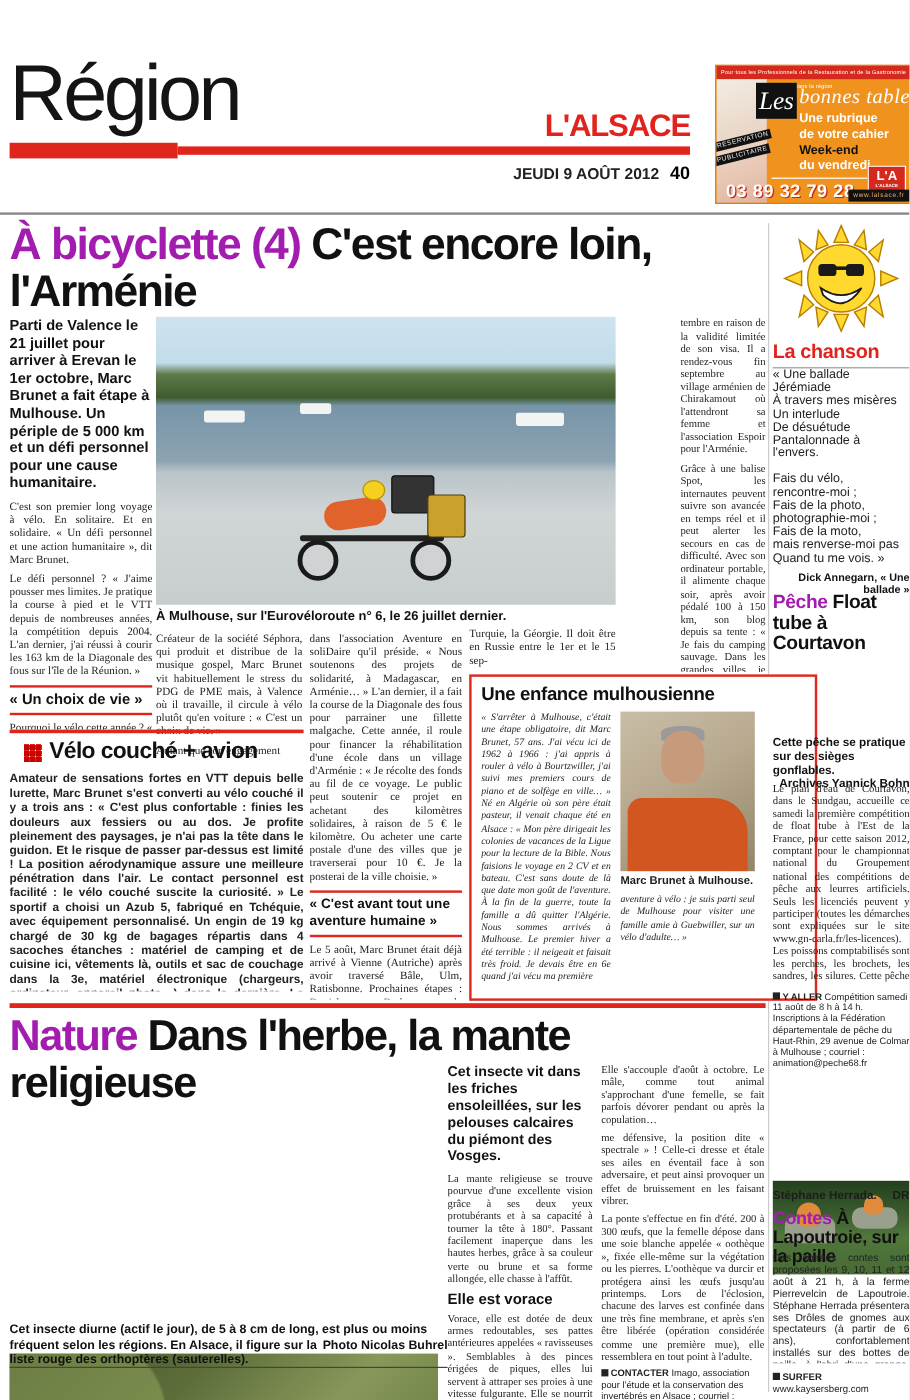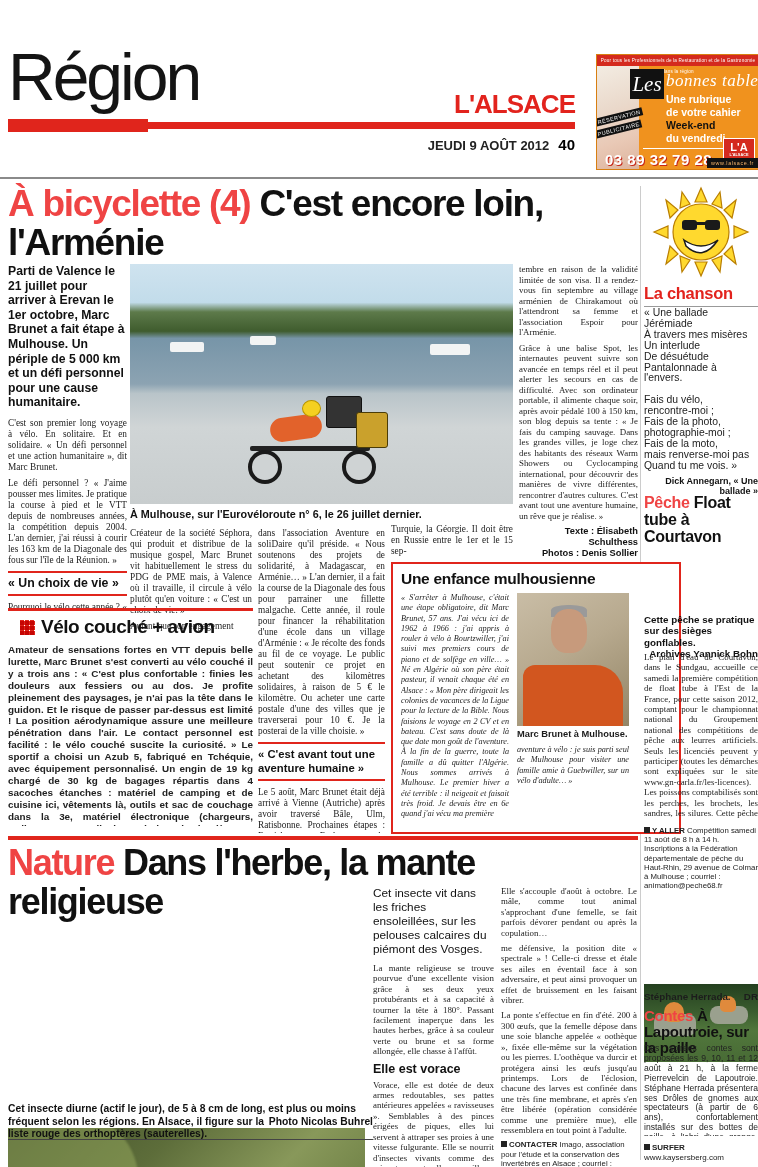"À bicyclette (4)" .red { color: #ef4444 -> #a21caf }
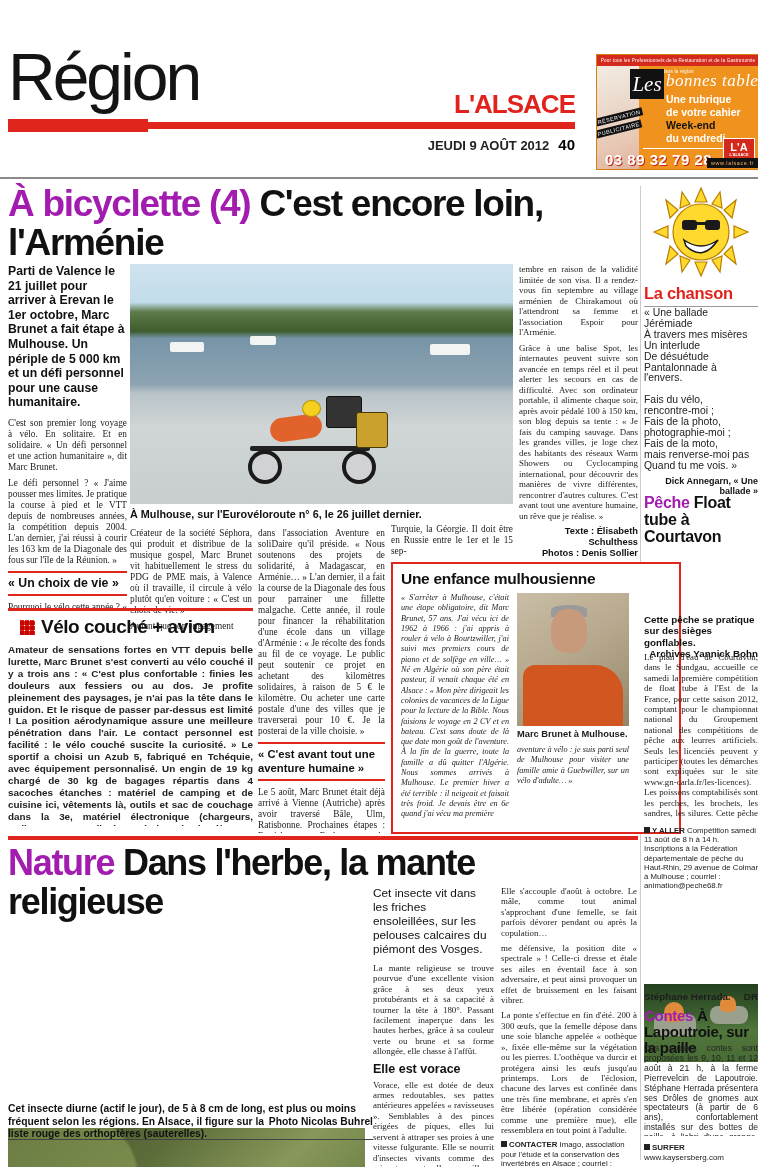"tembre en raison de la" div.serif { margin-left: none -> 48px }
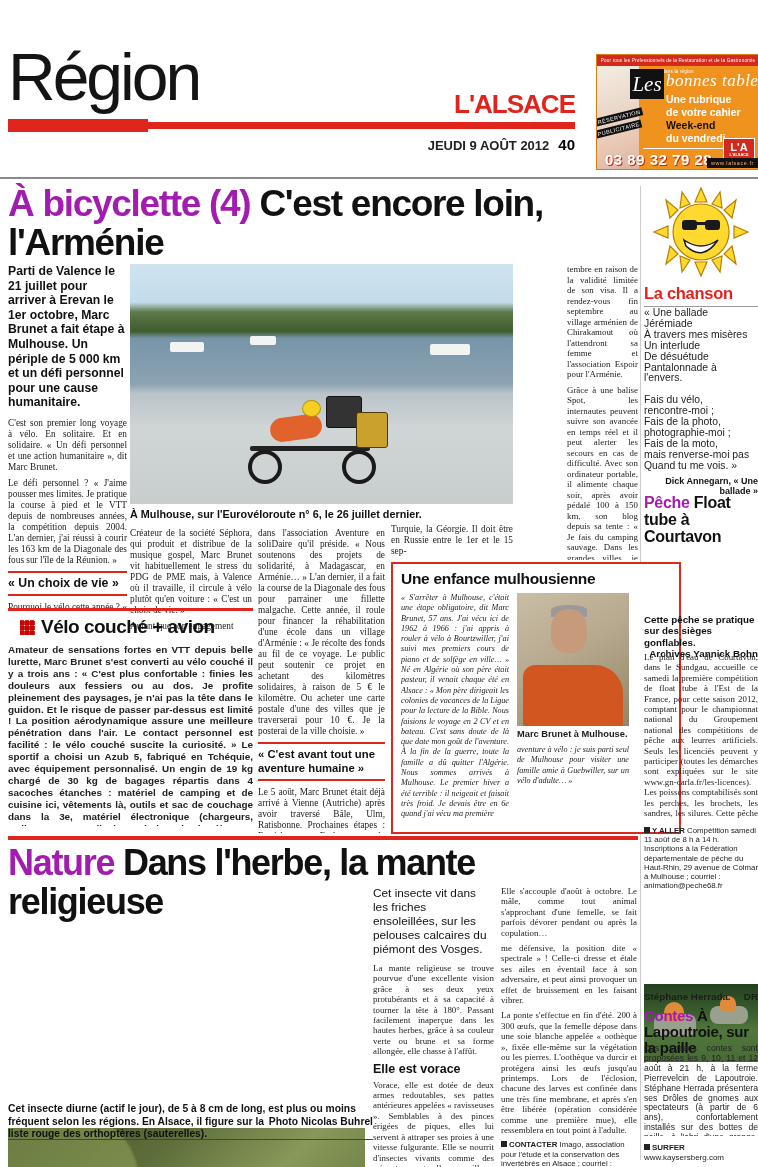"Cet insecte vit dans les" .nat-intro { font-weight: normal -> bold }
